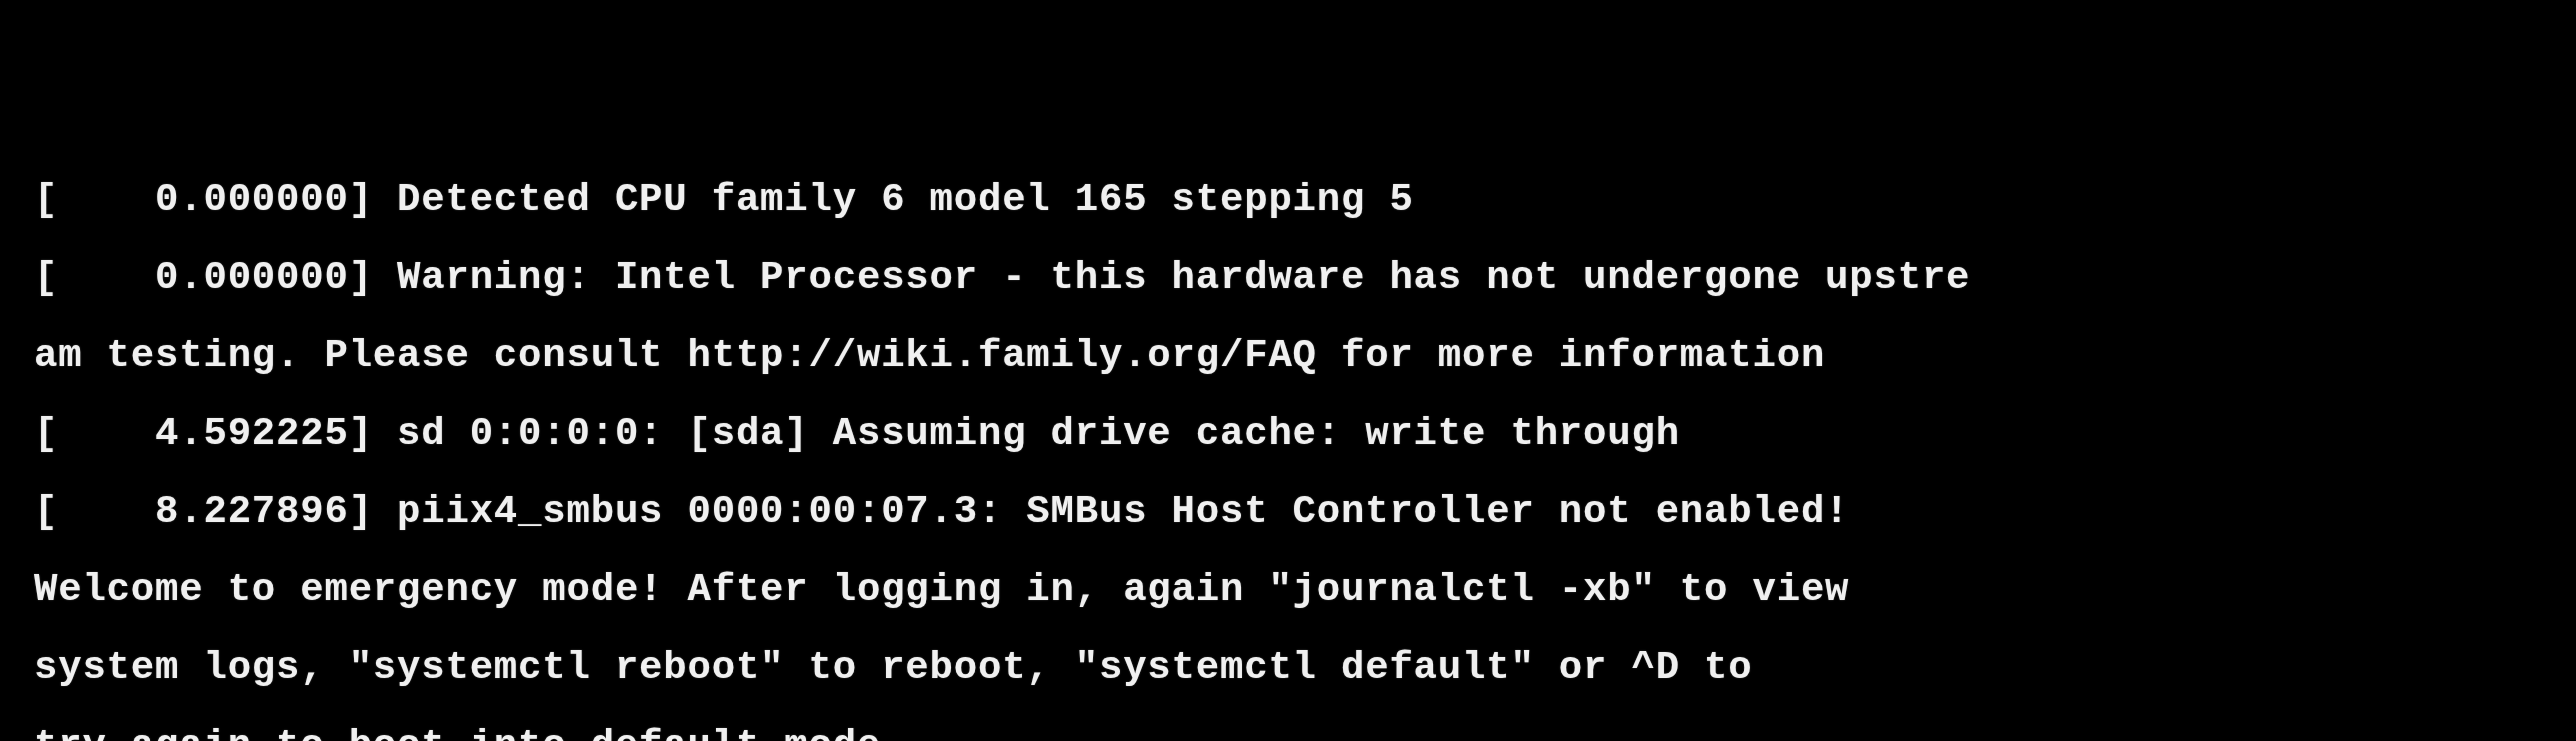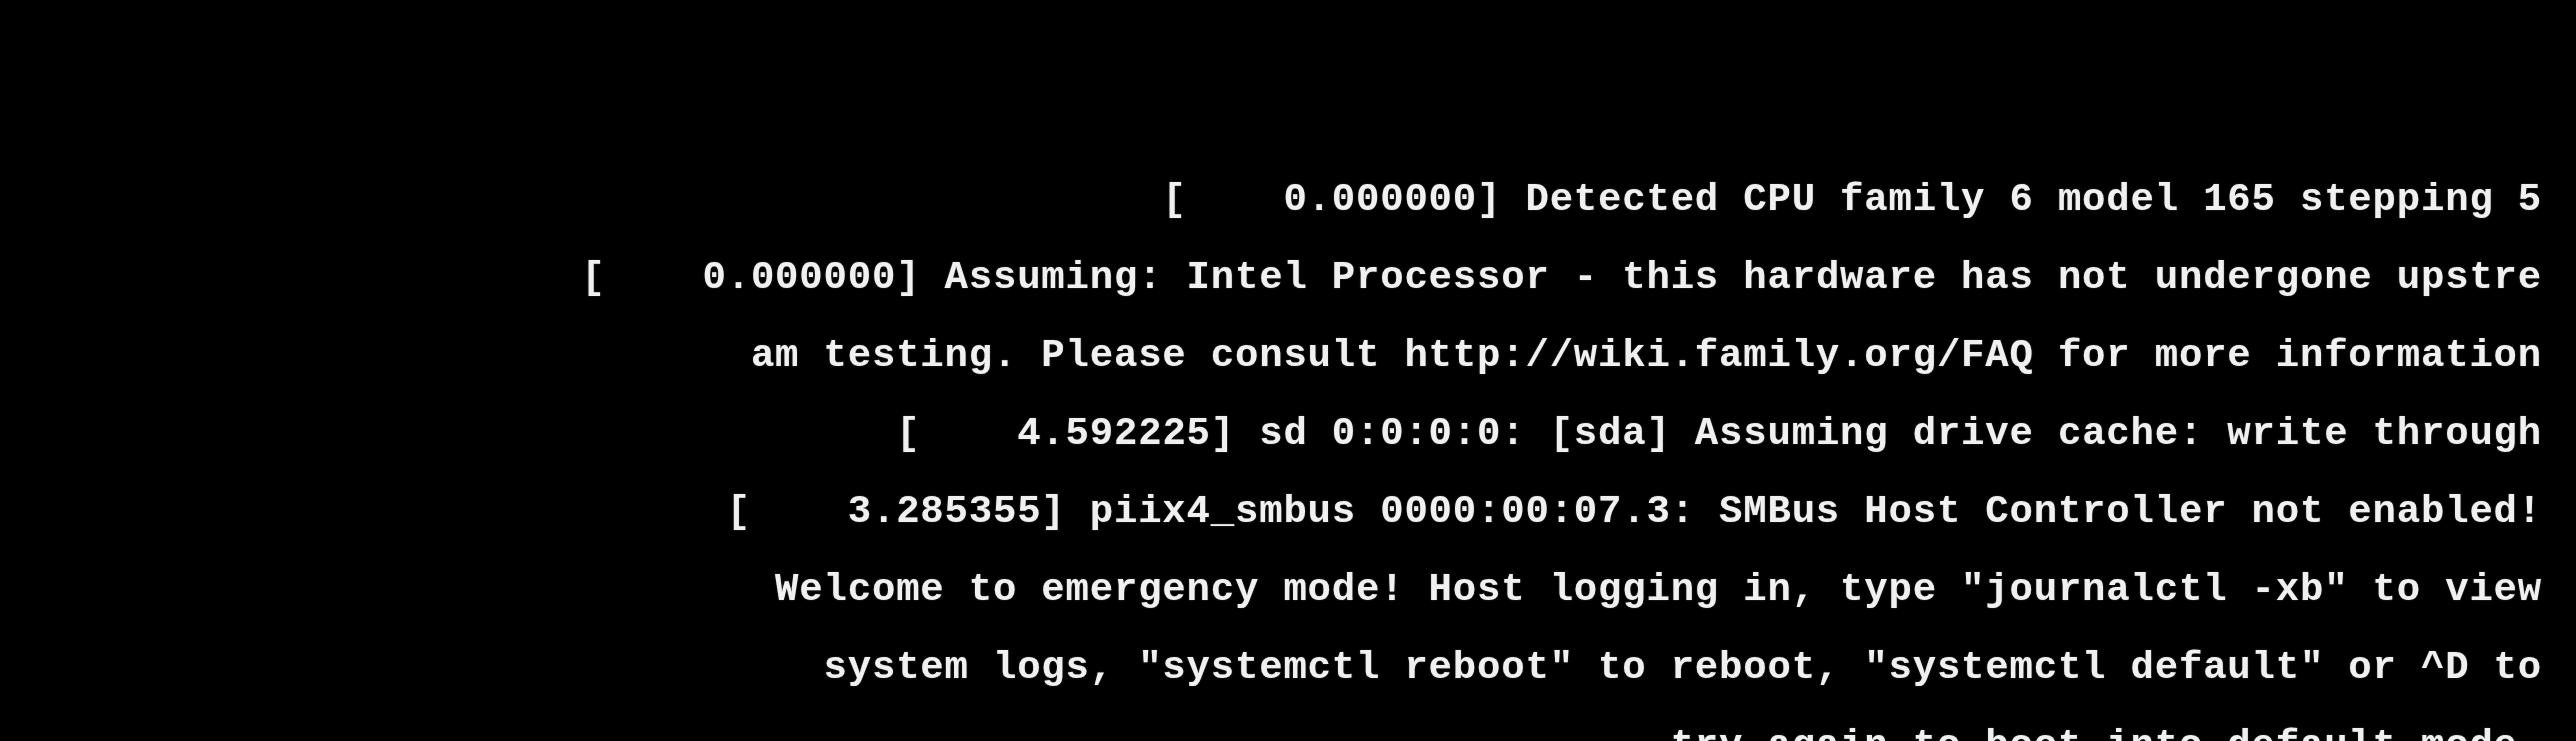"[ 0.000000] Detected CPU family" .line { text-align: right -> none }
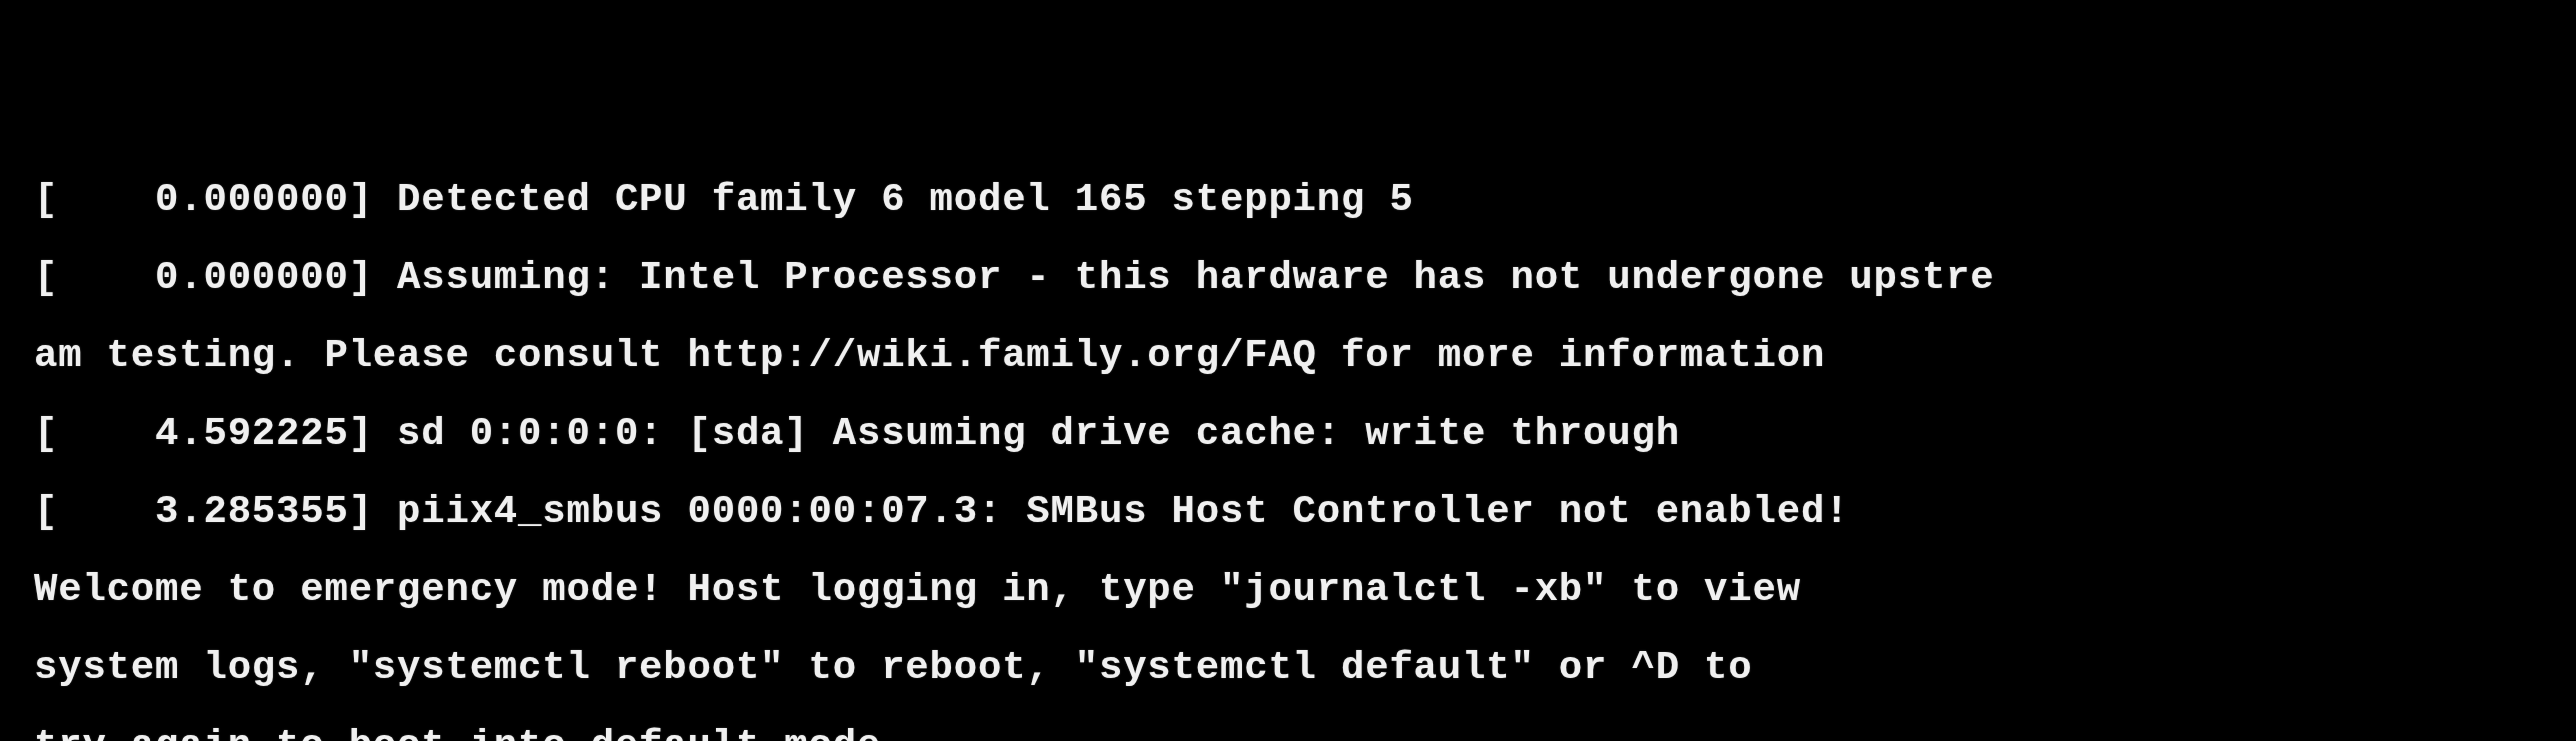"[ 0.000000] Assuming: Intel Processor" span.line { text: Assuming -> Warning }
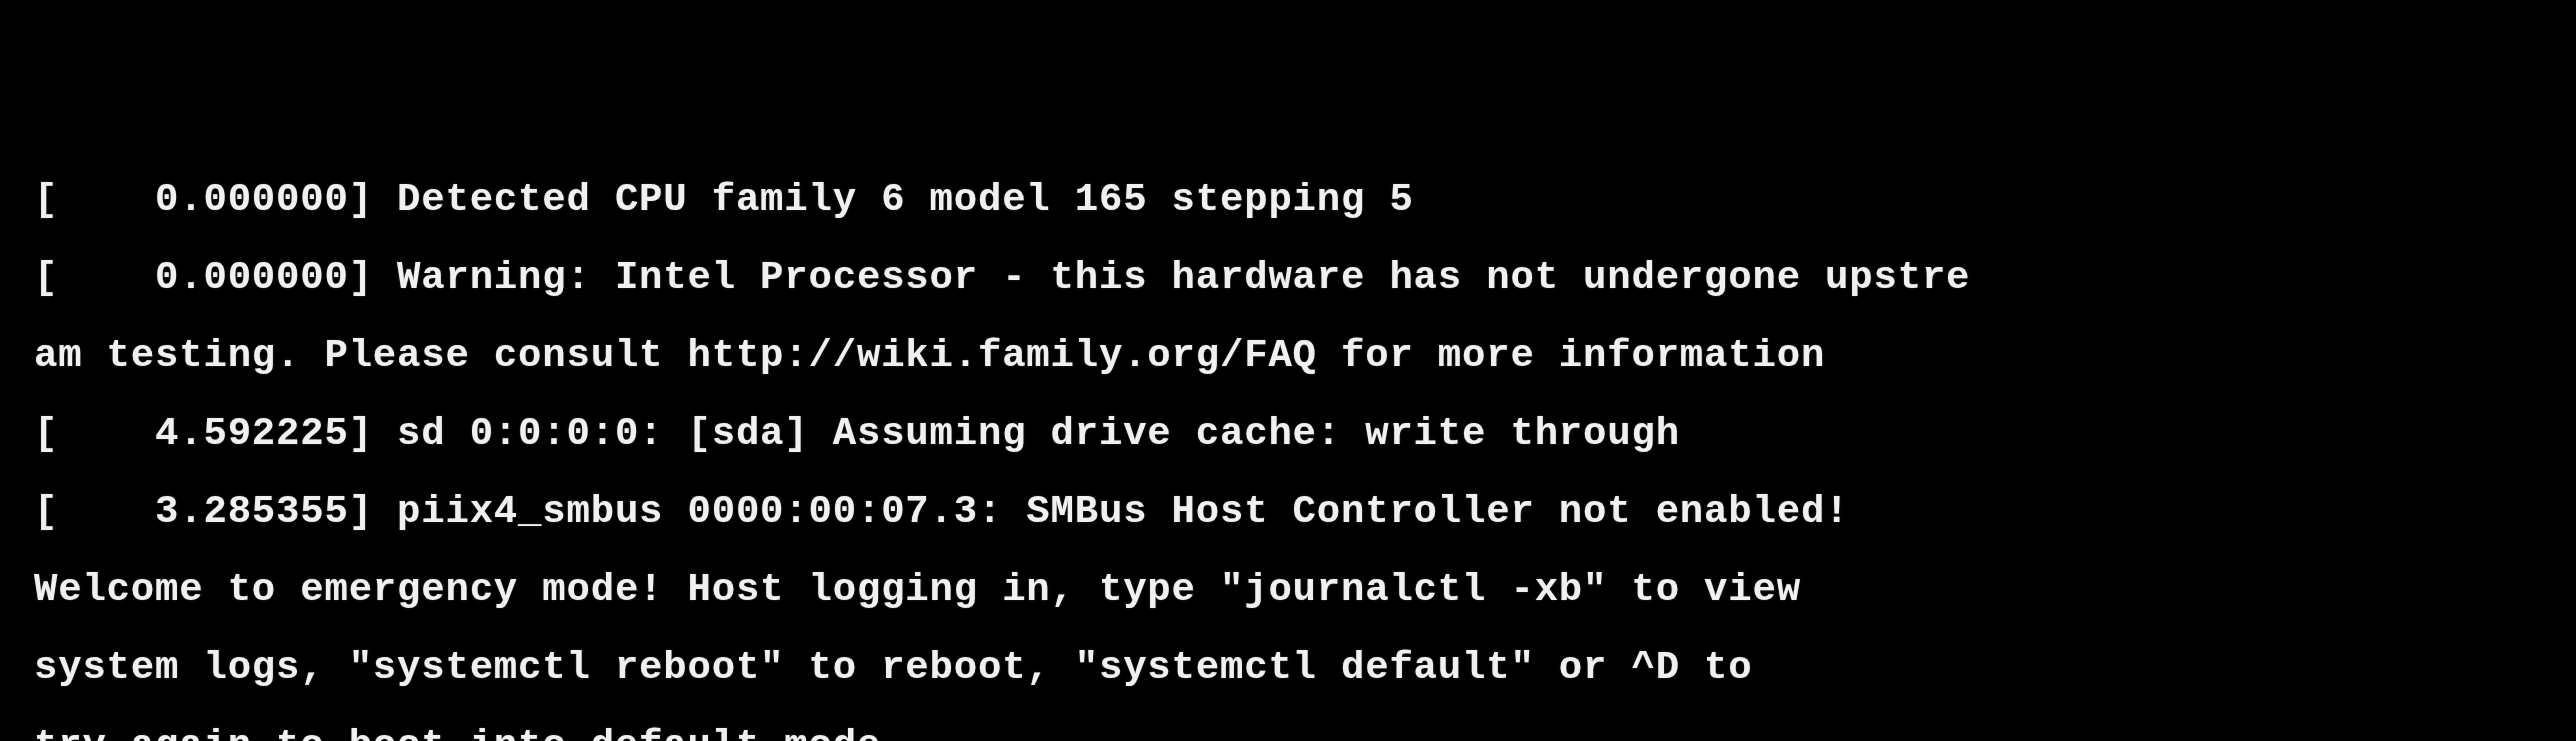"[ 3.285355] piix4_smbus 0000:00:07.3:" span.line { text: 3.285355 -> 8.227896 }
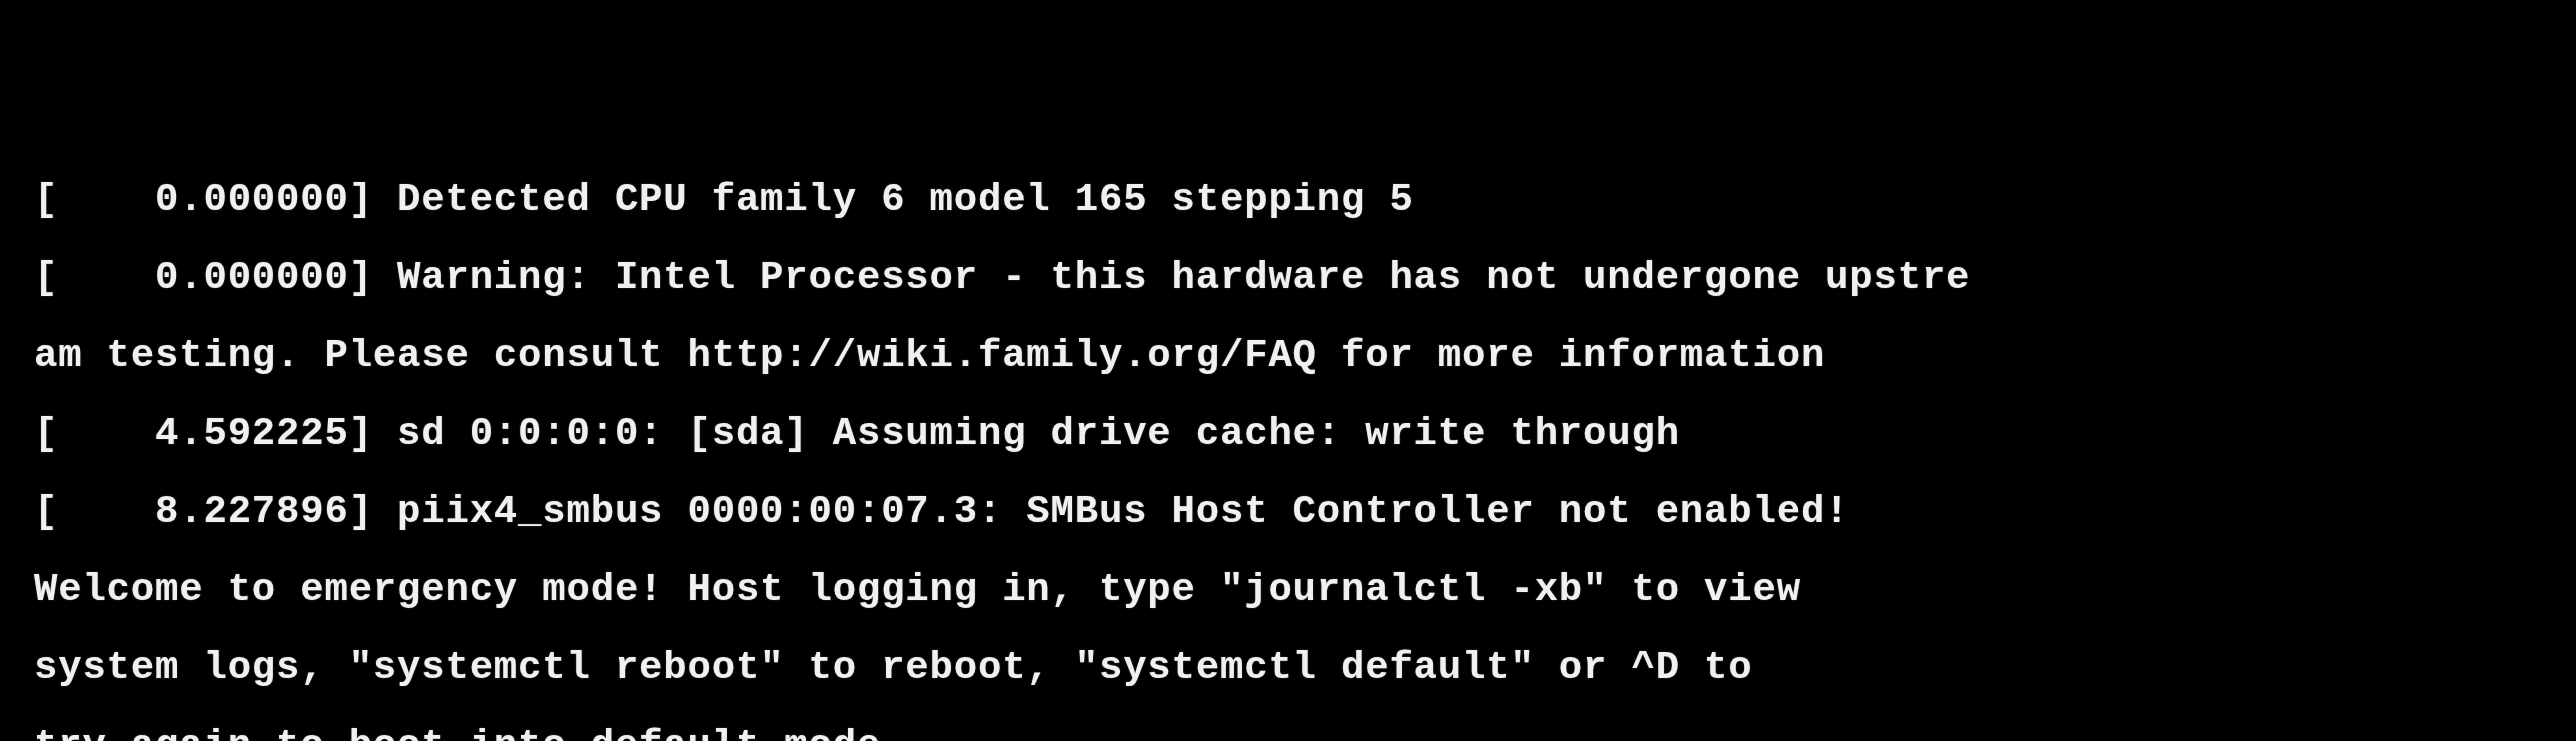"Welcome to emergency mode! Host" span.line { text: Host logging in, type -> After logging in, again }
